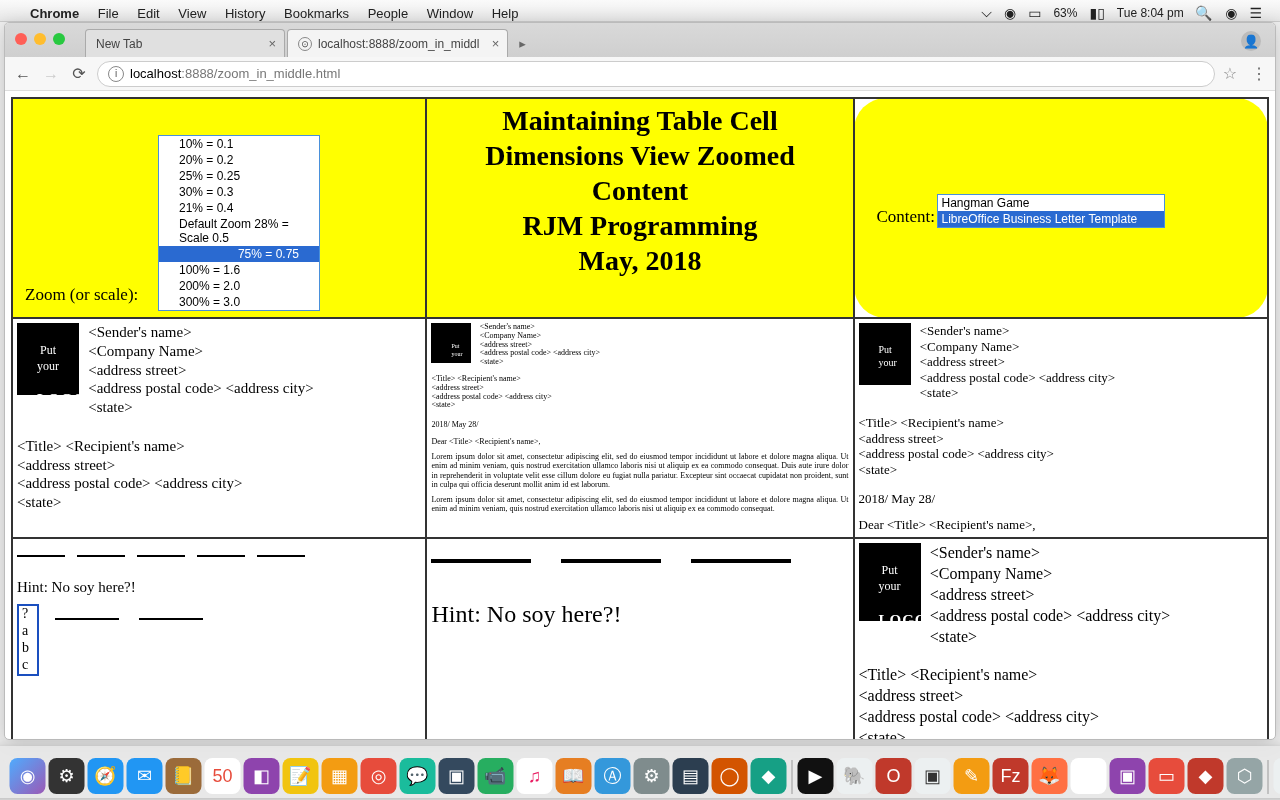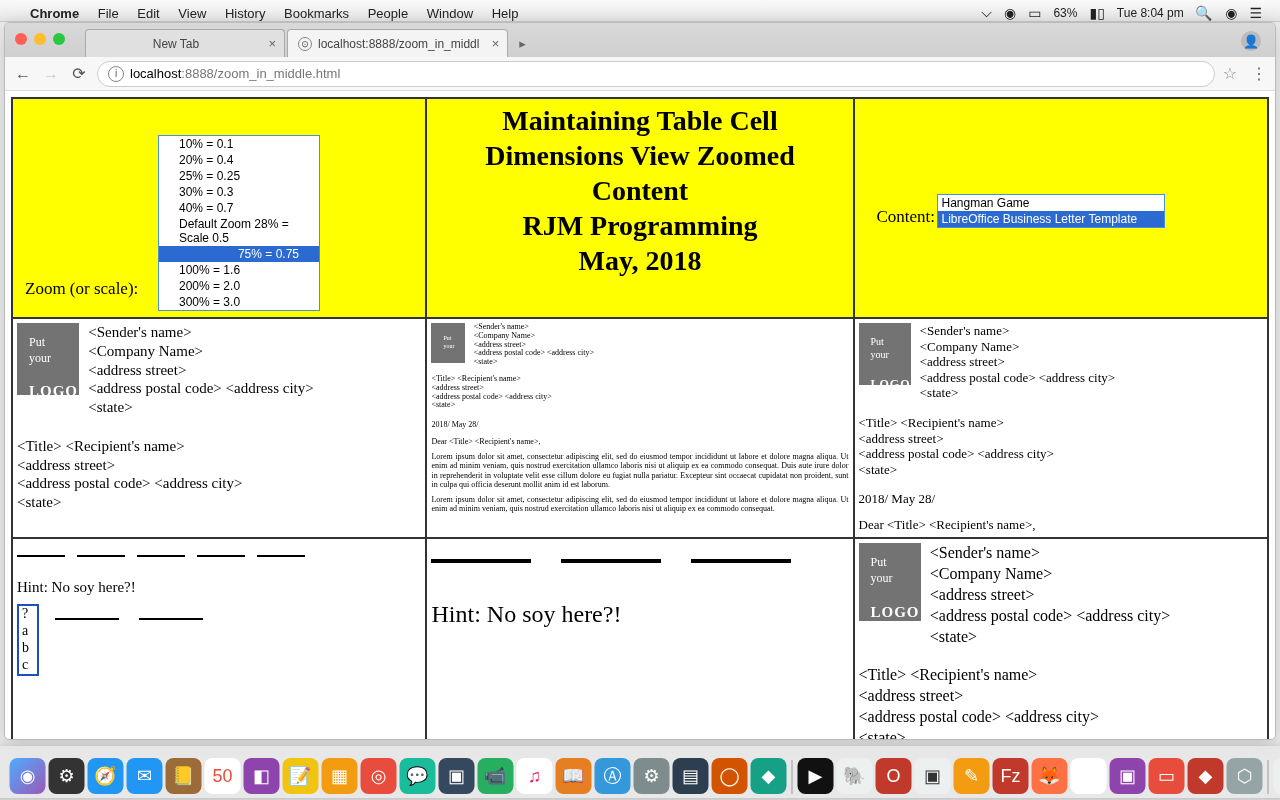"New Tab" .tab.inactive { justify-content: center -> none }
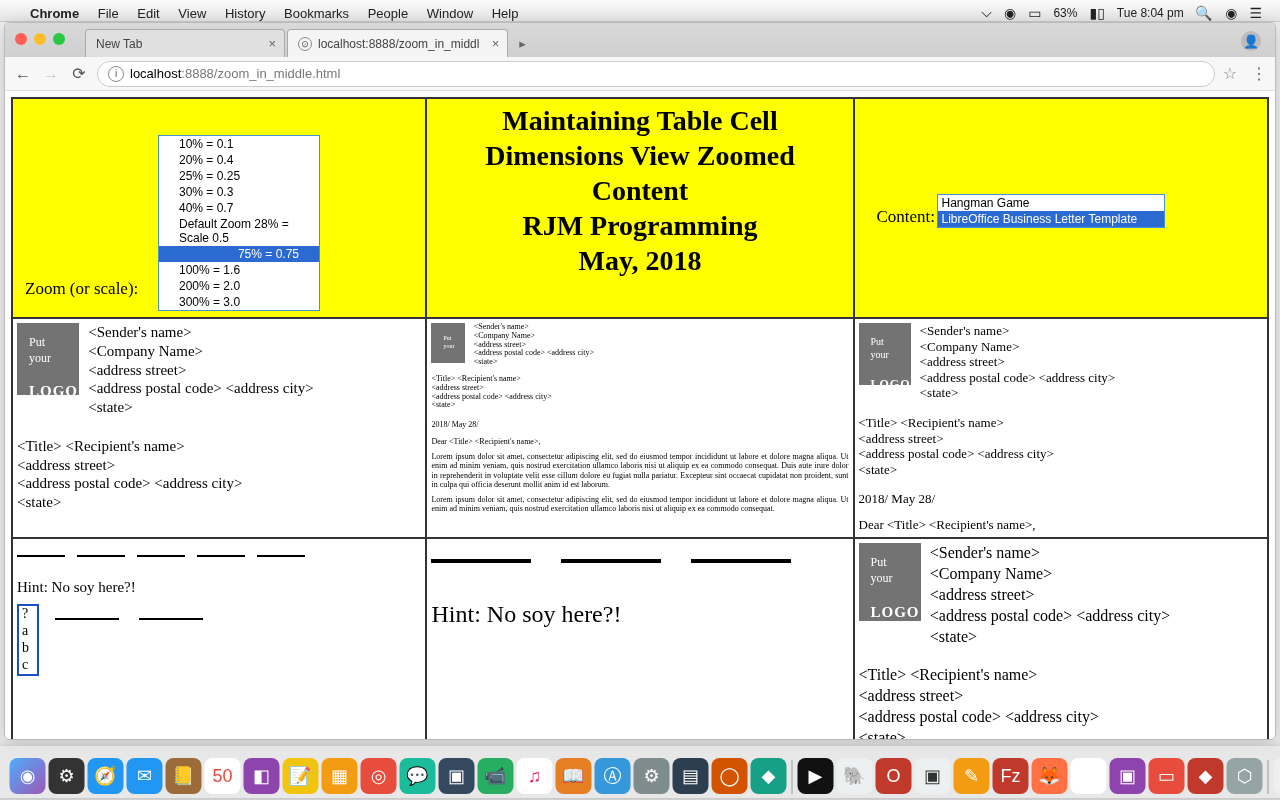"20% = 0.4" div.opt { text: 0.4 -> 0.2 }
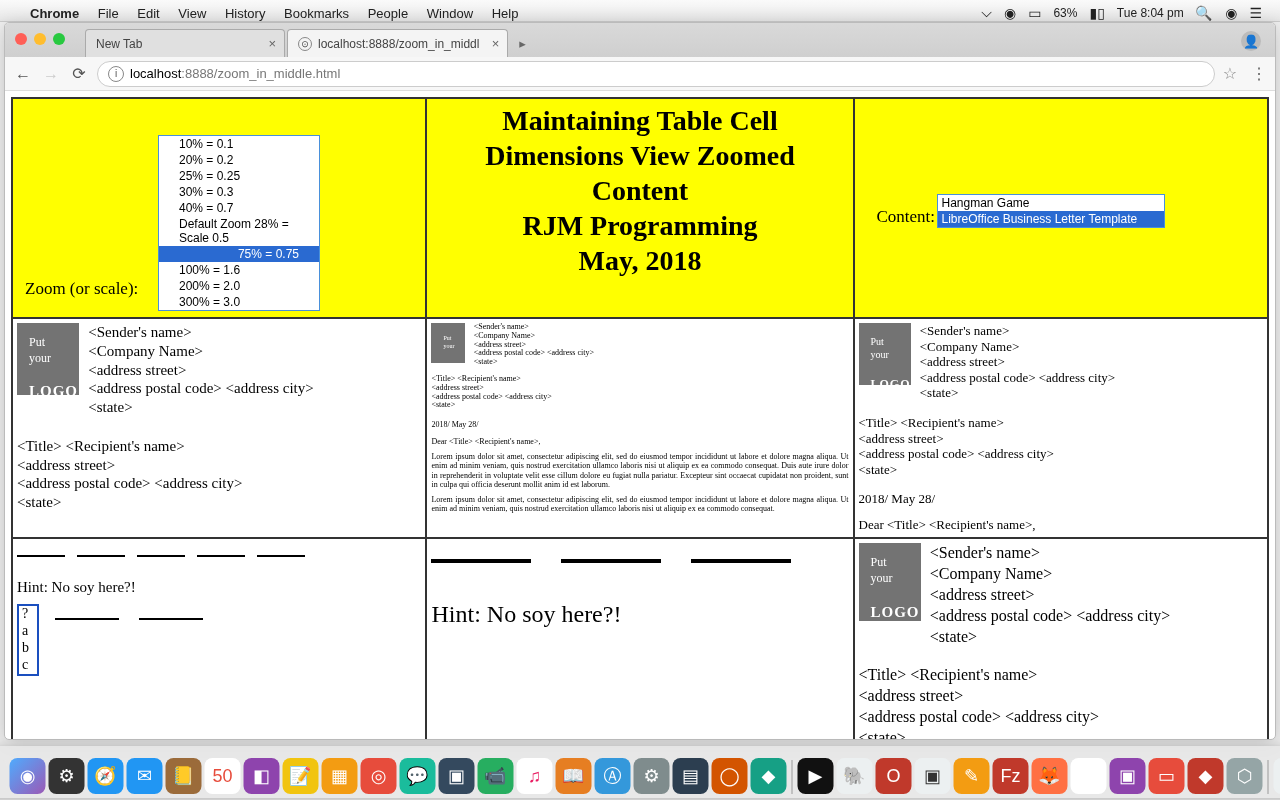"40% = 0.7" div.opt { text: 40% = 0.7 -> 21% = 0.4 }
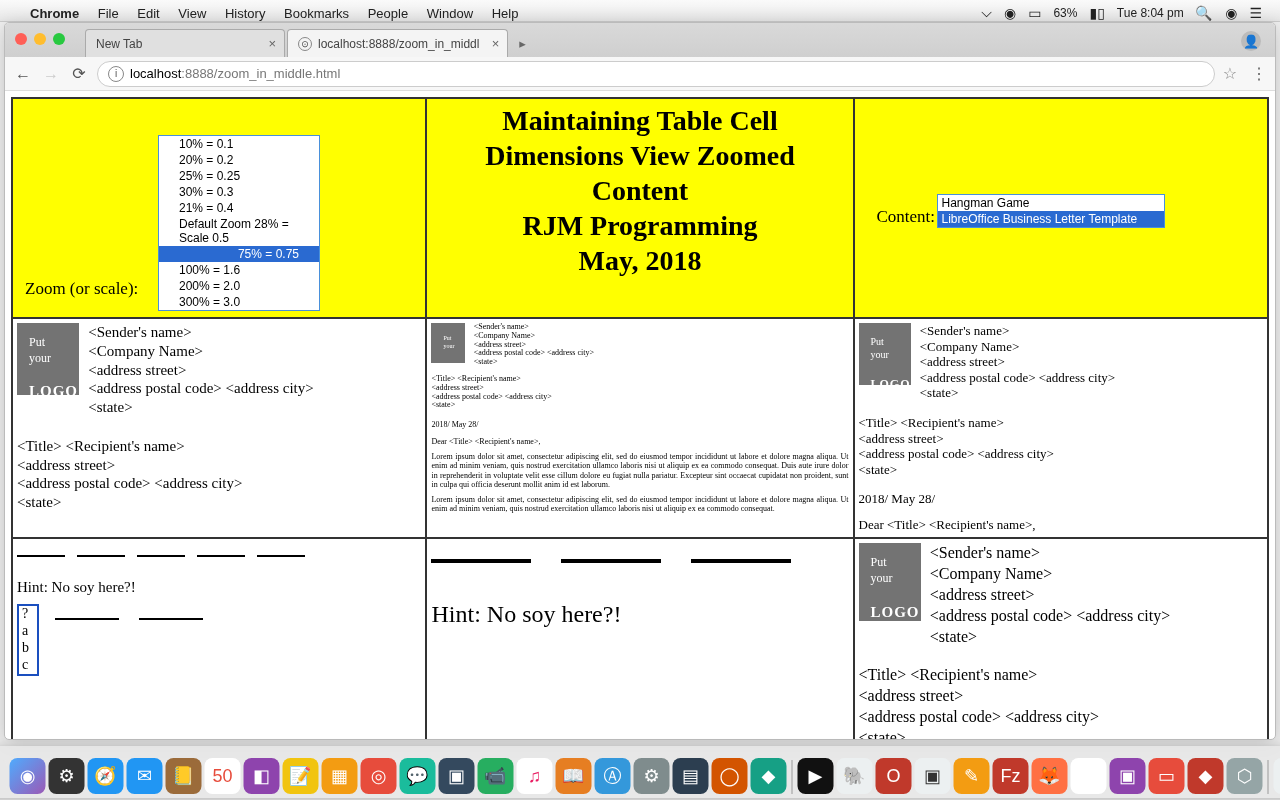"Content:" .content-cell { border-radius: none -> 32px }
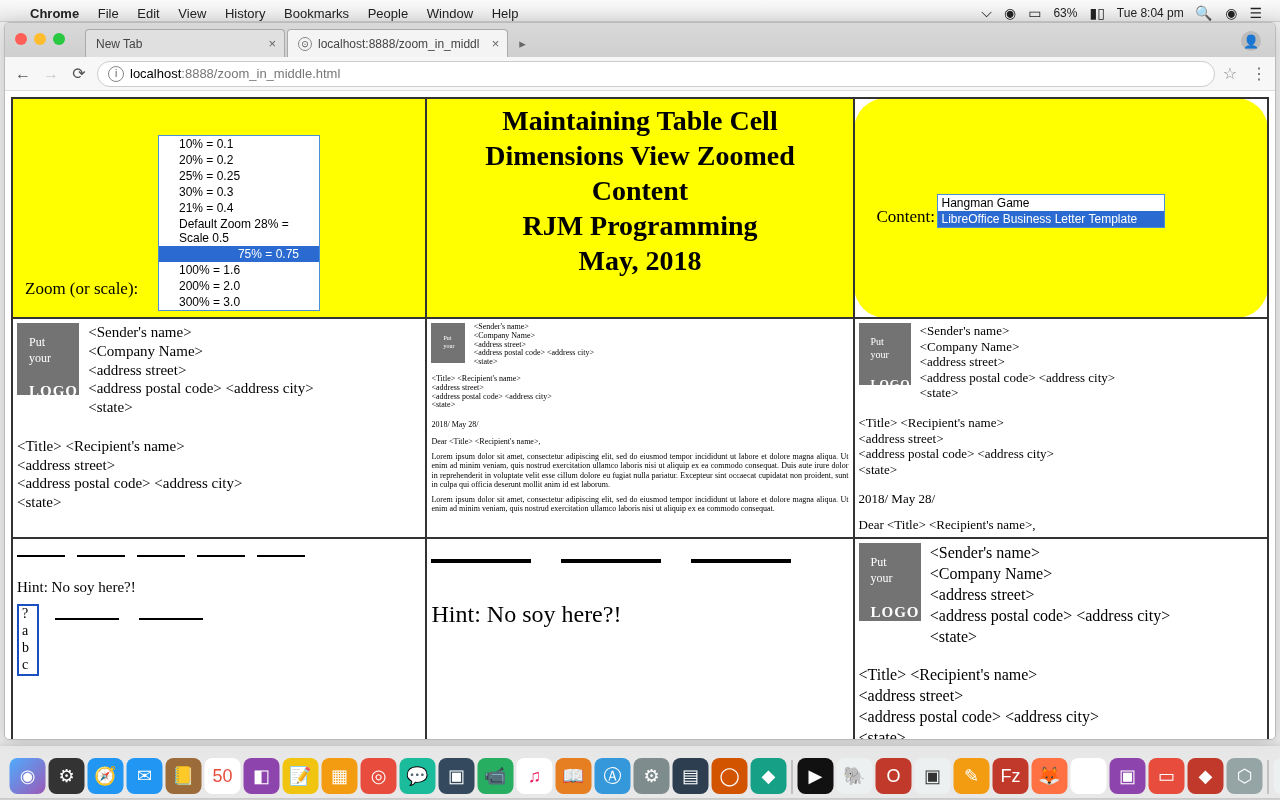"Zoom (or scale):" .zoom-label { bottom: 18px -> 12px }
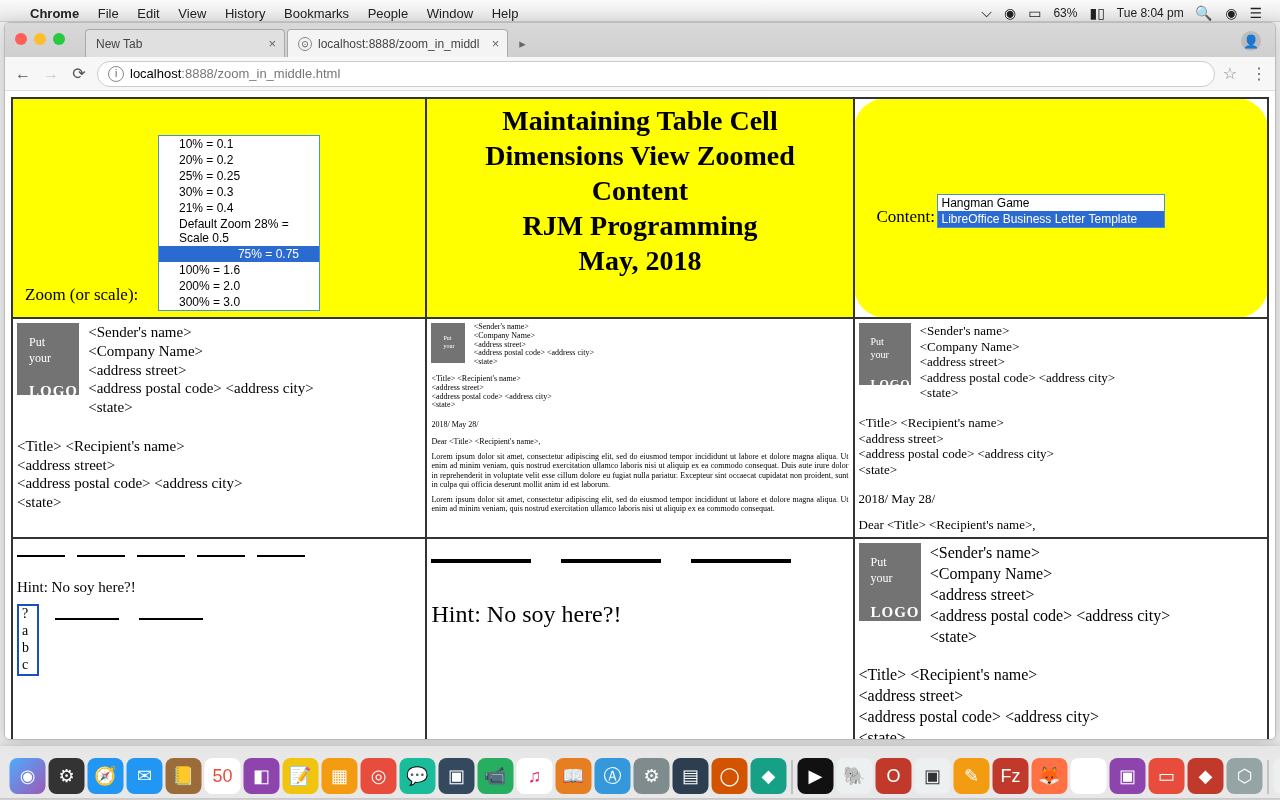"Put" .logo-box { background: #737373 -> #000000; padding: 12px -> 20px; text-align: left -> center }
